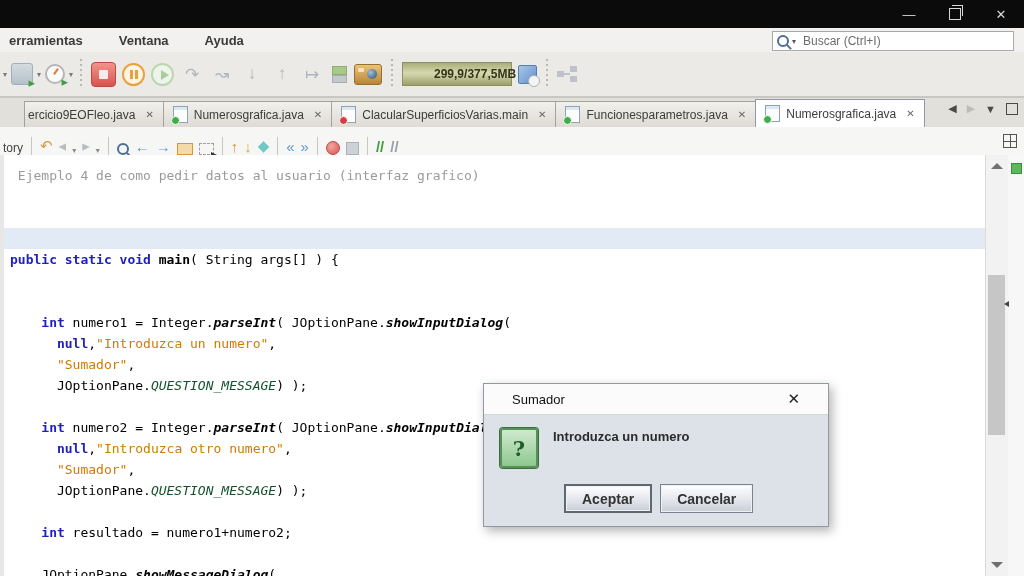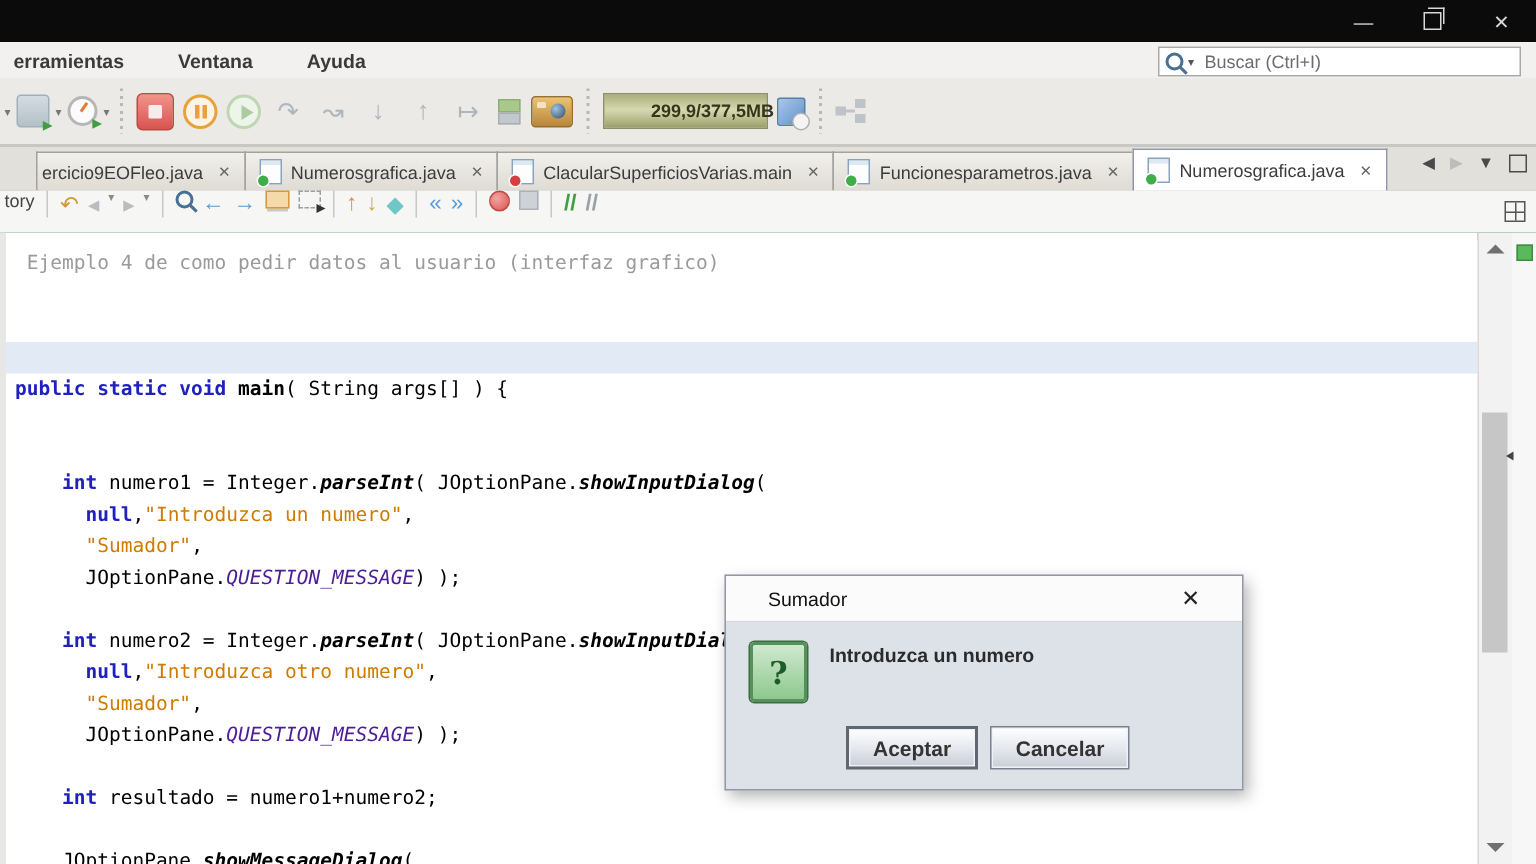"tory" .edtoolbar { align-items: flex-start -> flex-end }
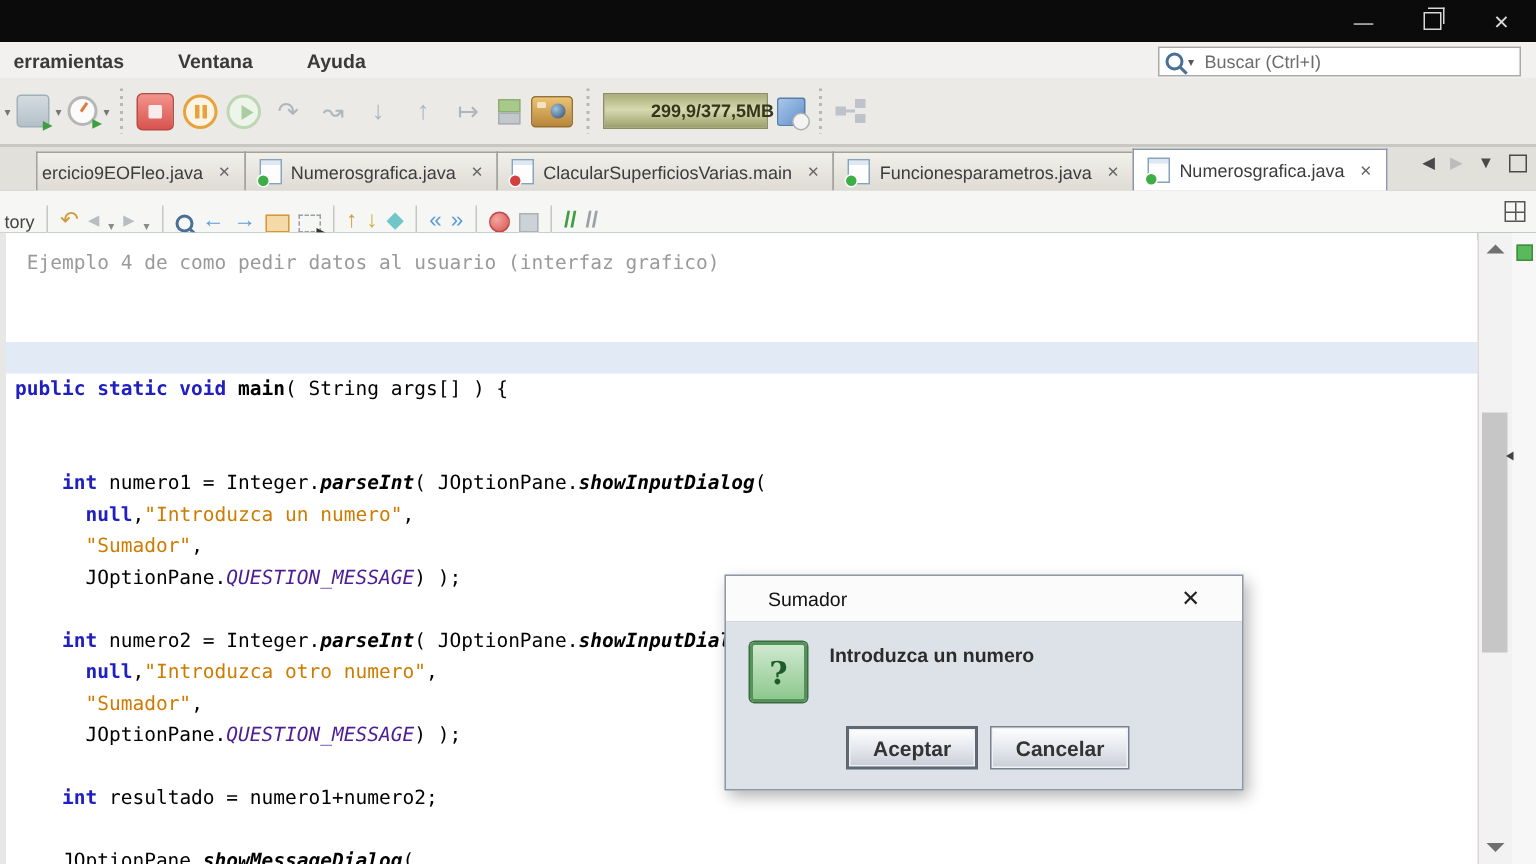"QUESTION_MESSAGE" .t-g { color: #4c1d95 -> #14532d }
